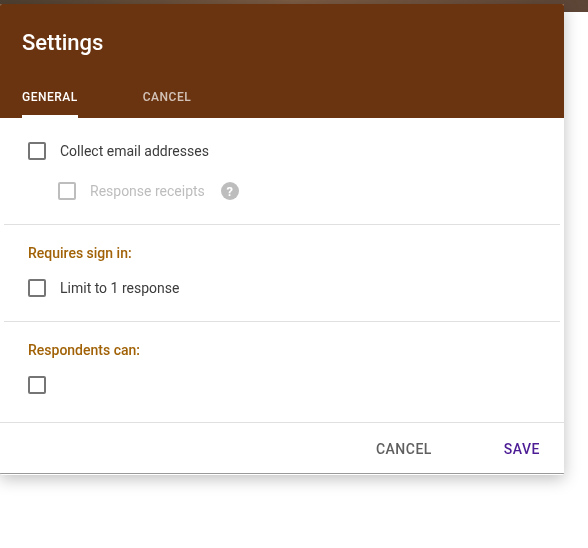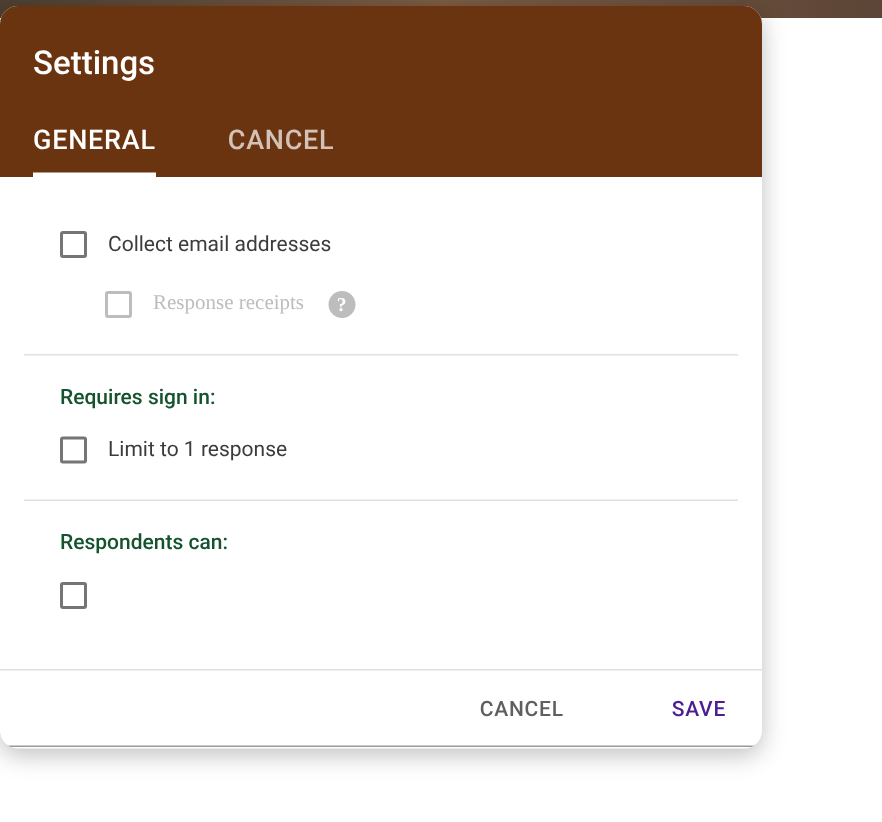"Settings" .dialog { border-radius: 12px -> 2px; width: 508px -> 564px }
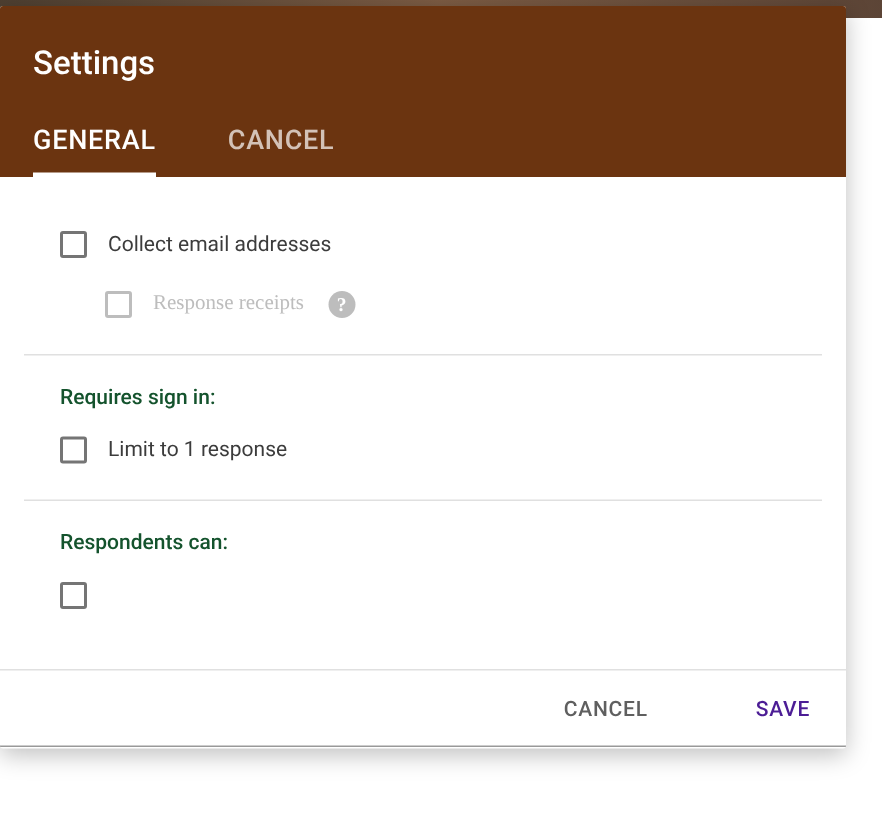"GENERAL" .tabs { font-size: 18px -> 12px; gap: 48px -> 65px }
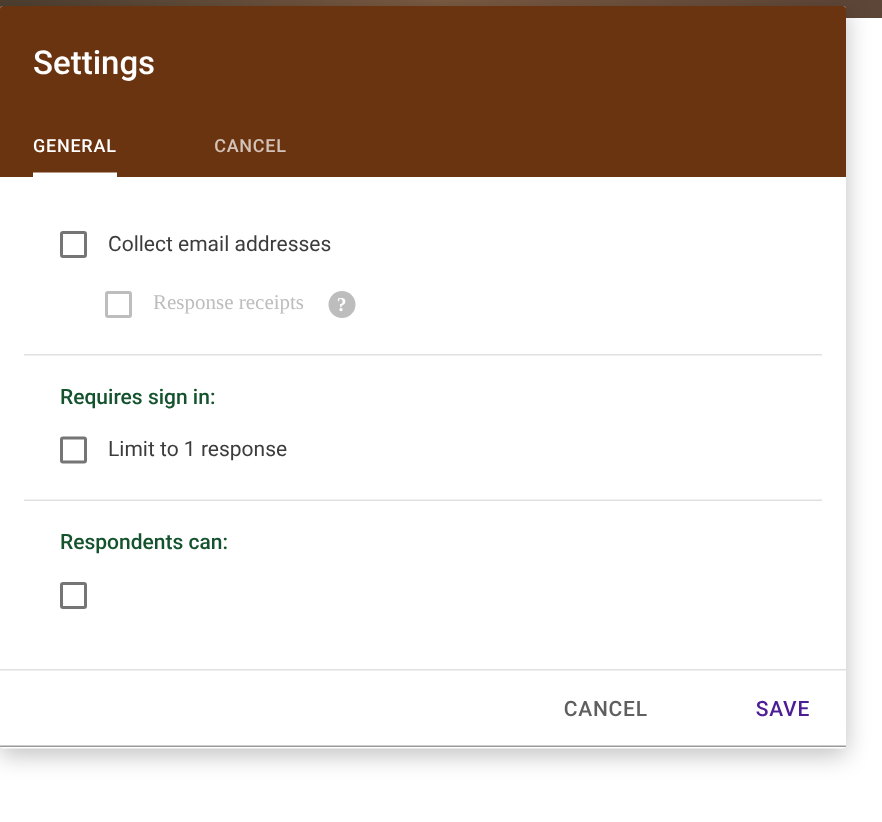"Collect email addresses" .body { padding: 16px -> 4px }
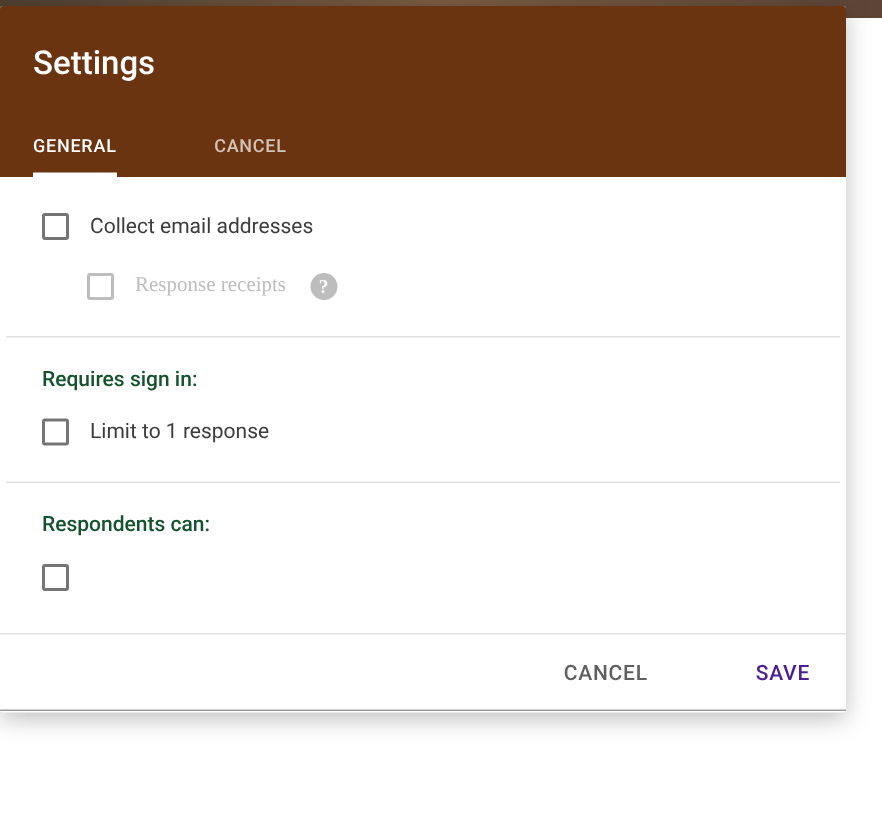"Response receipts" .row.sub { font-family: Liberation Serif, serif -> none }
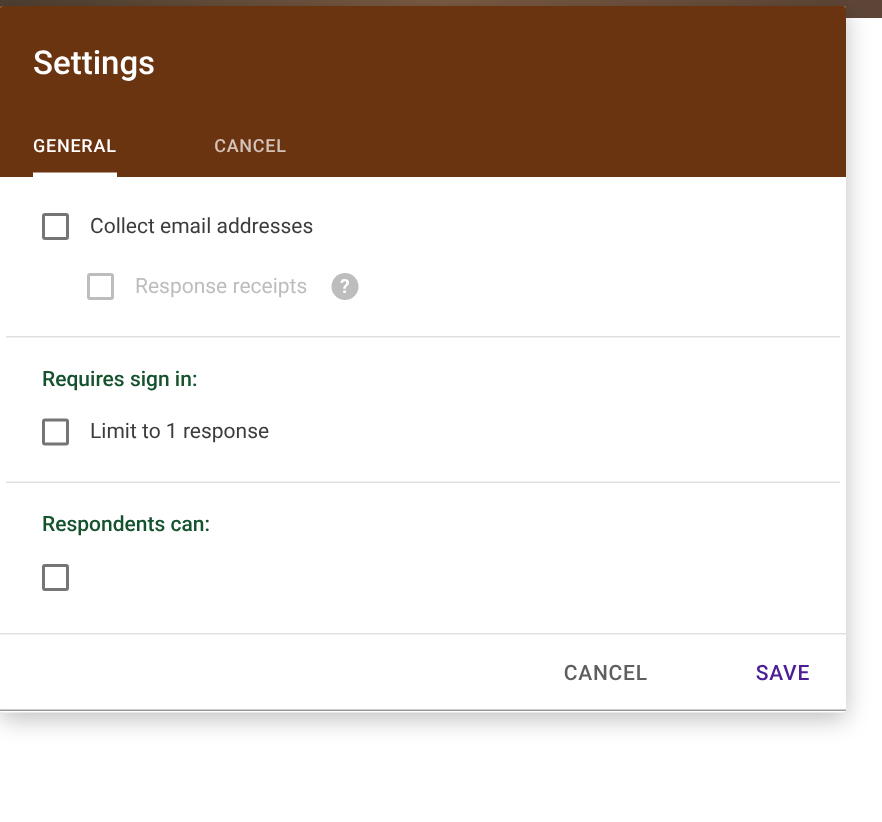"Requires sign in:" .section-title { color: #14532d -> #a16207 }
